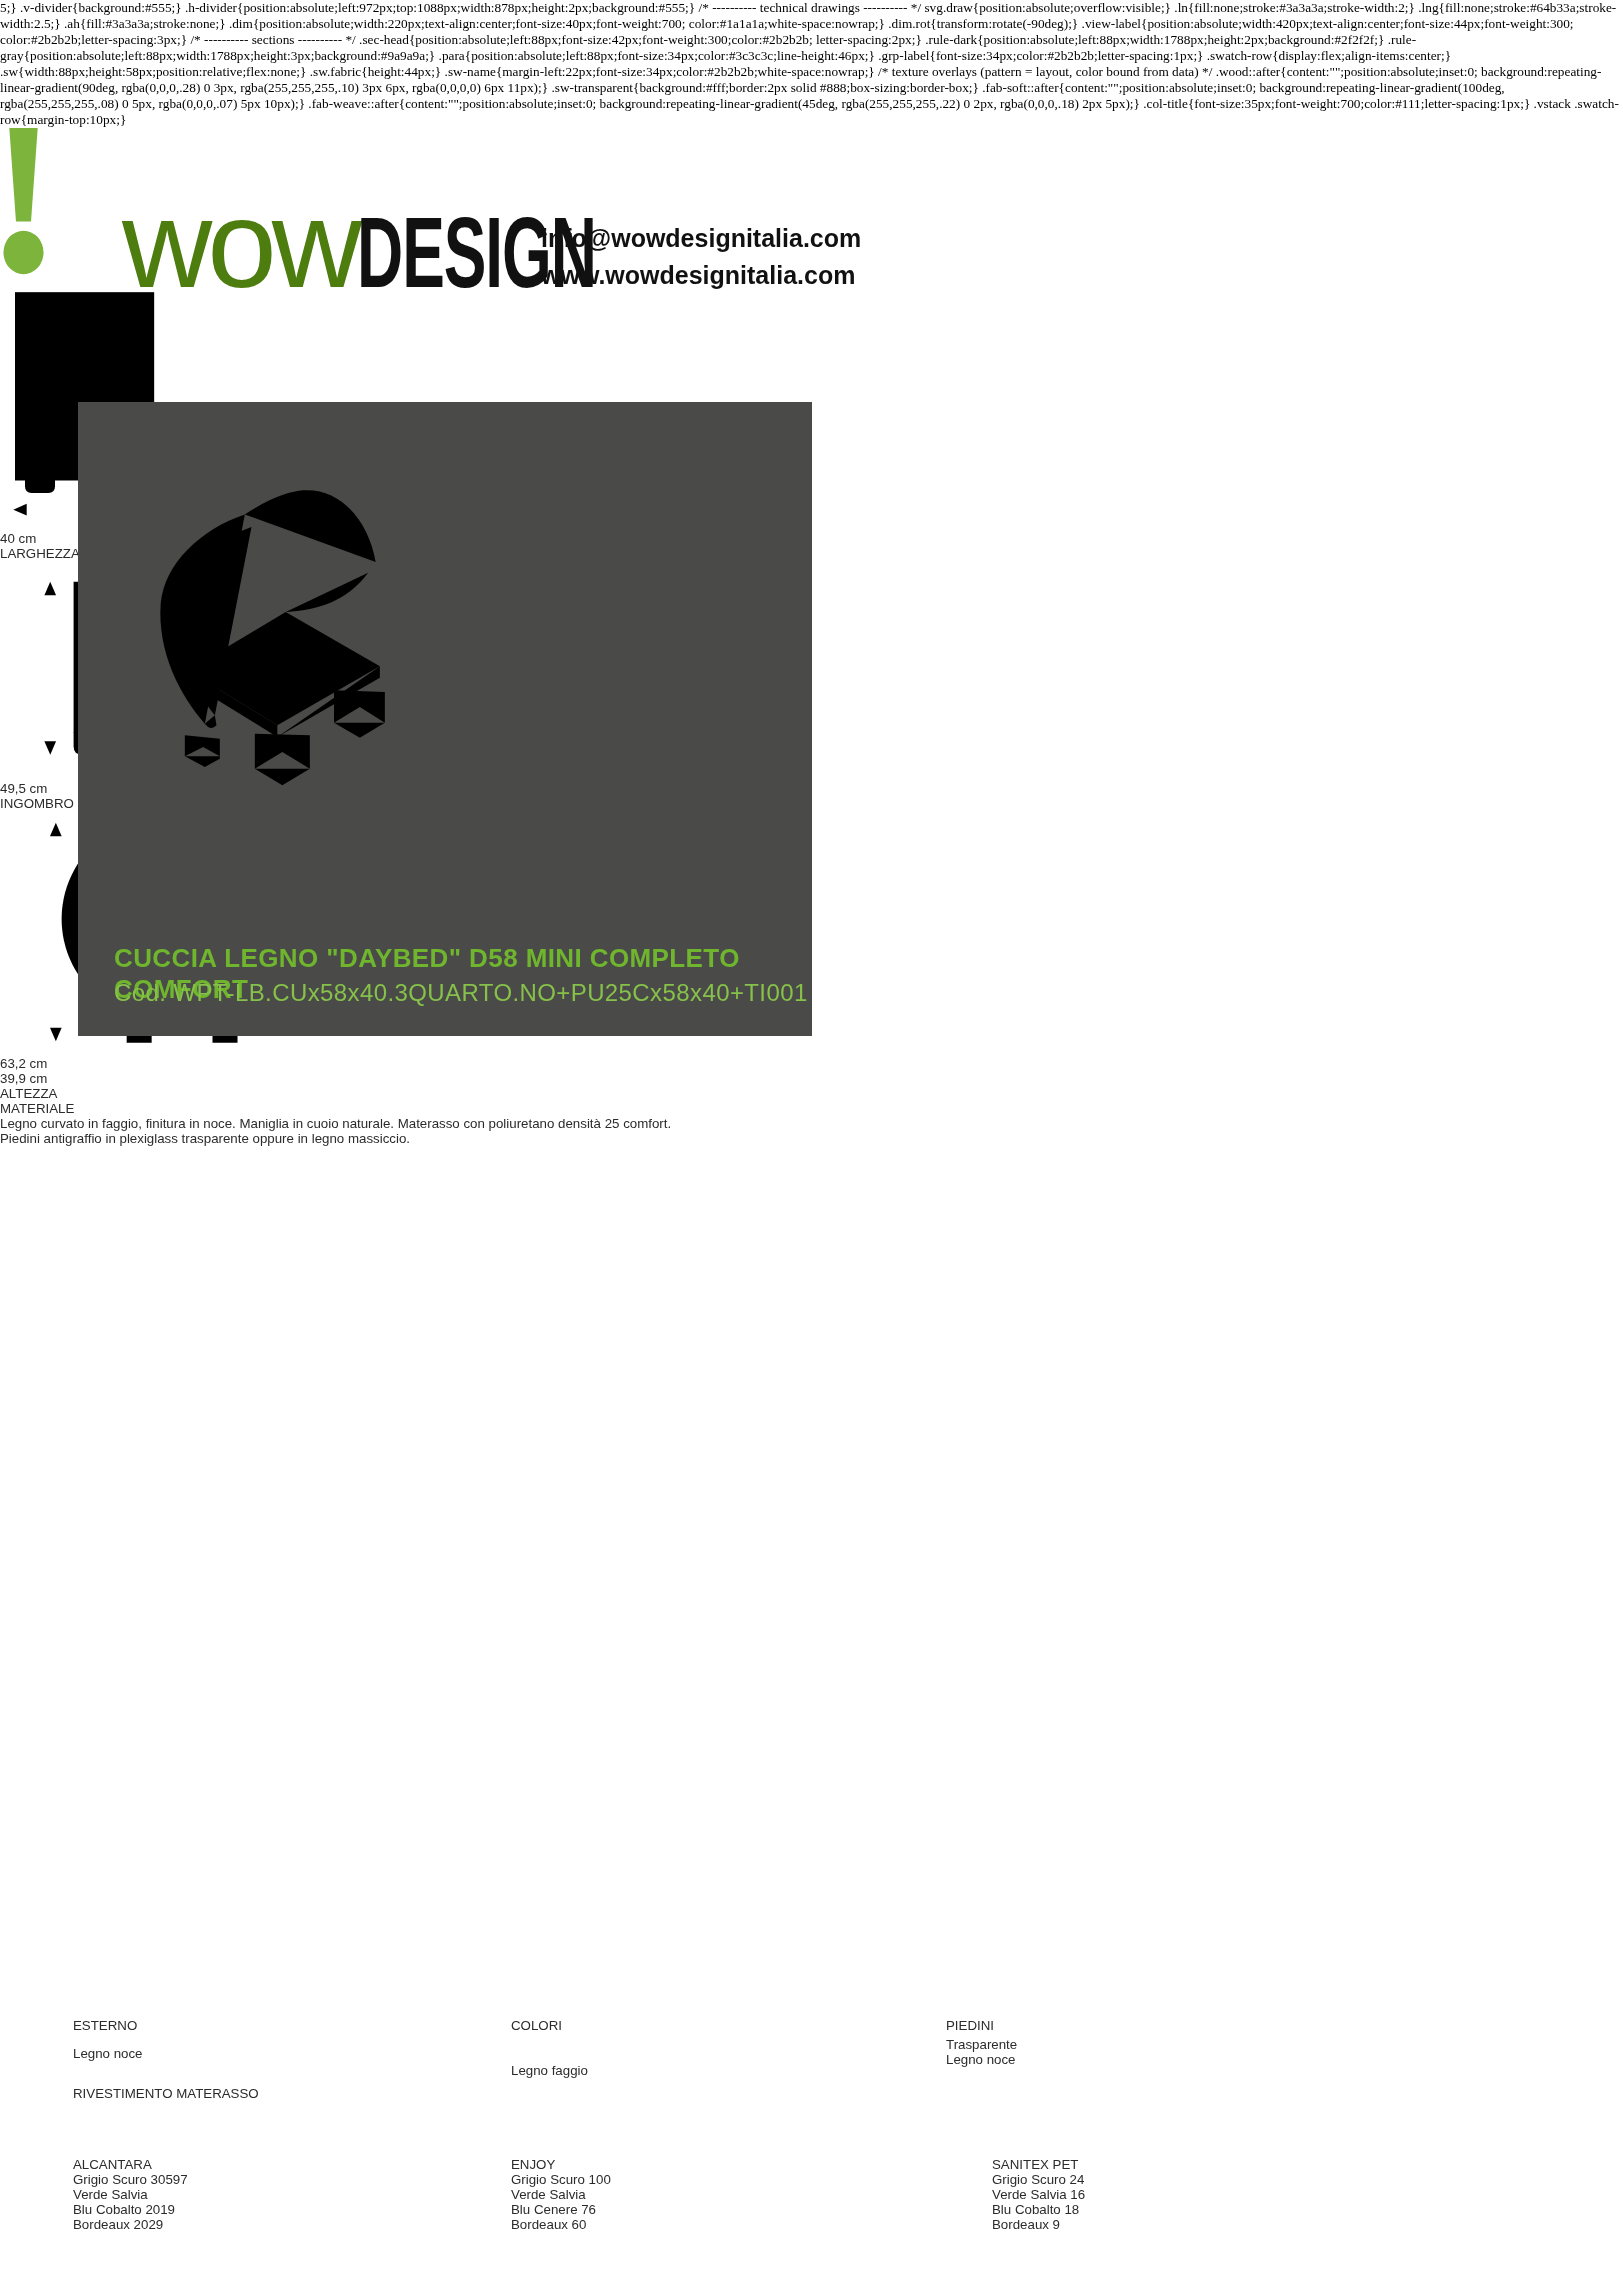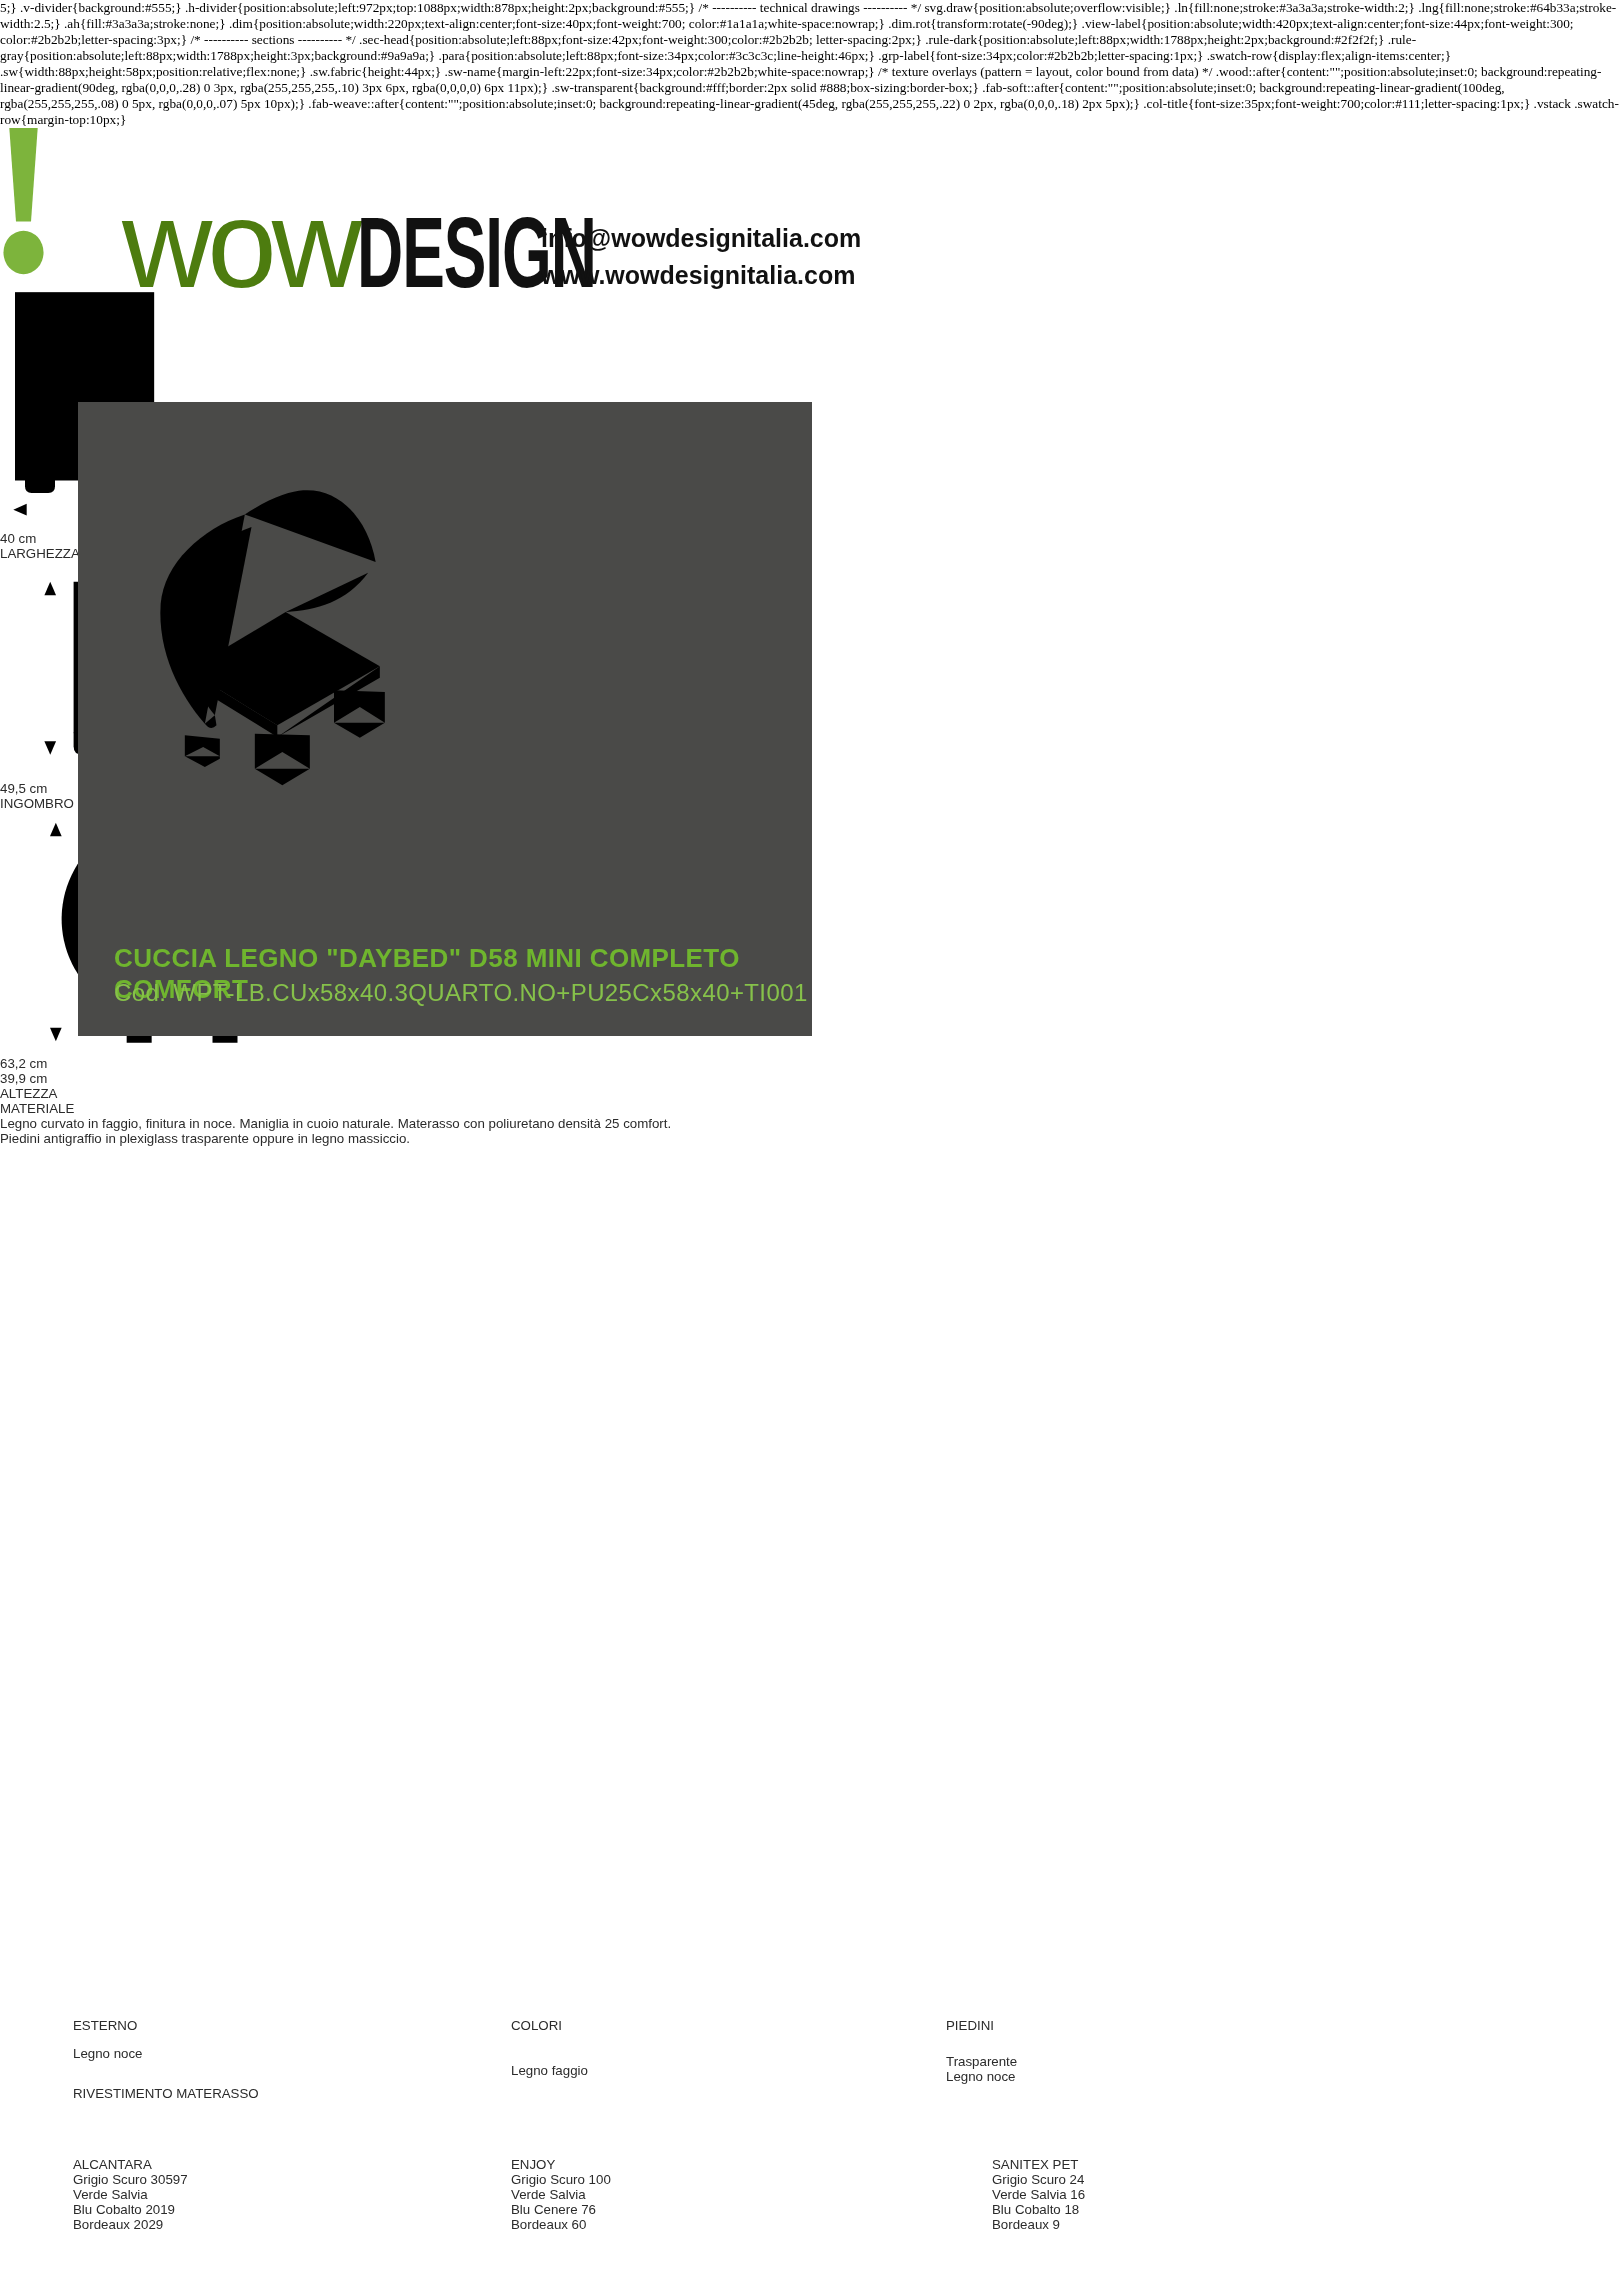"Trasparente" div.swatch-row { margin-top: 21px -> 4px }
